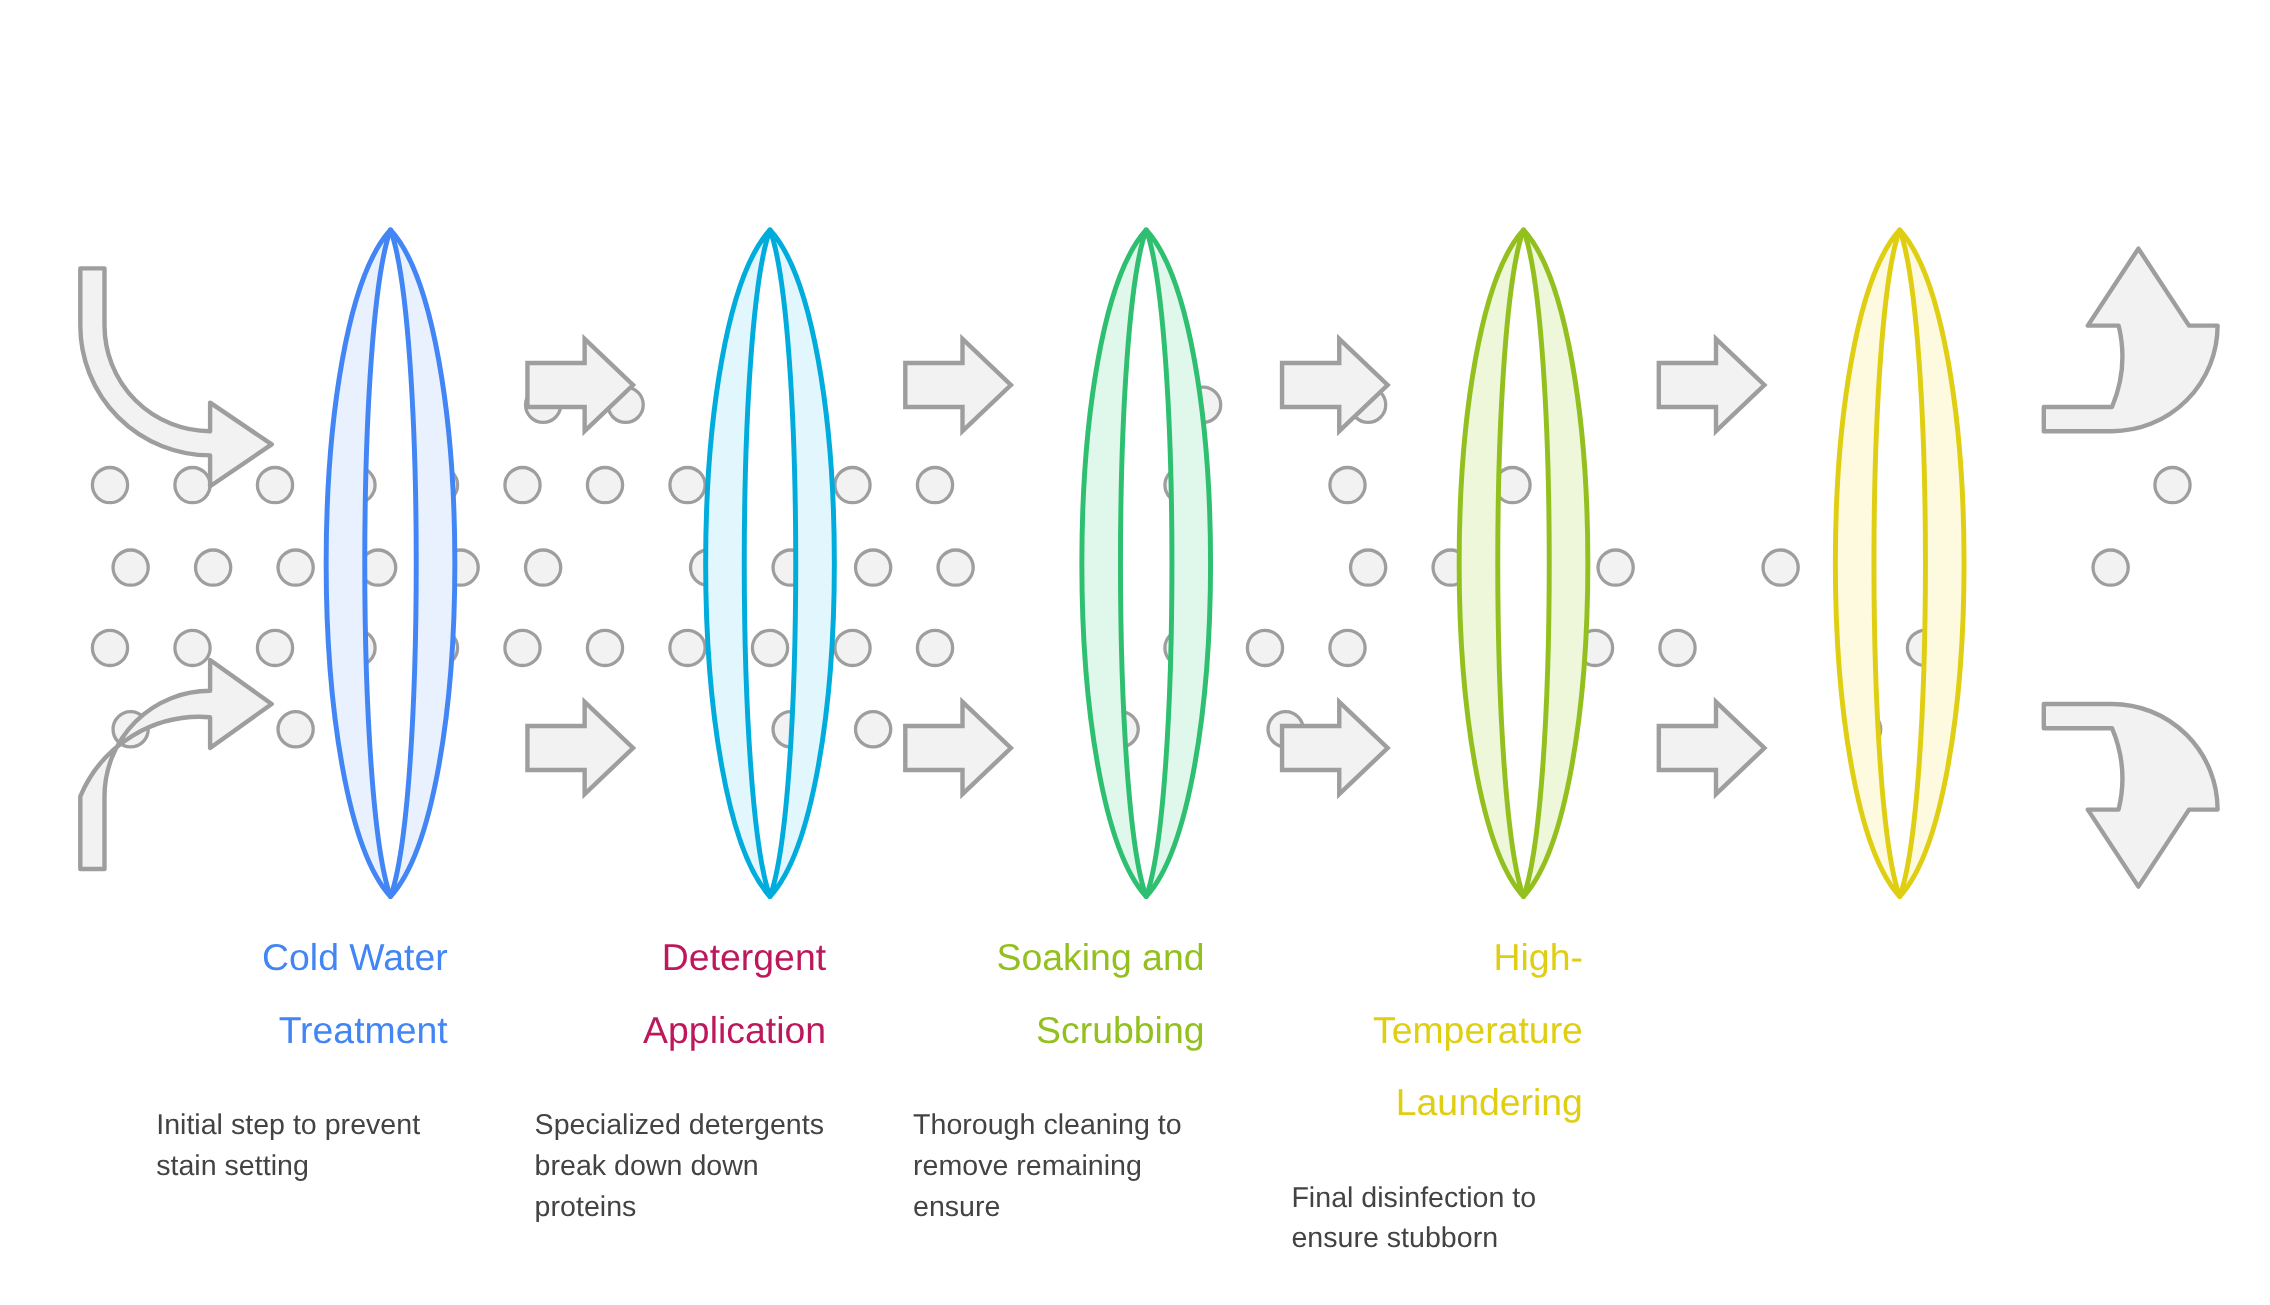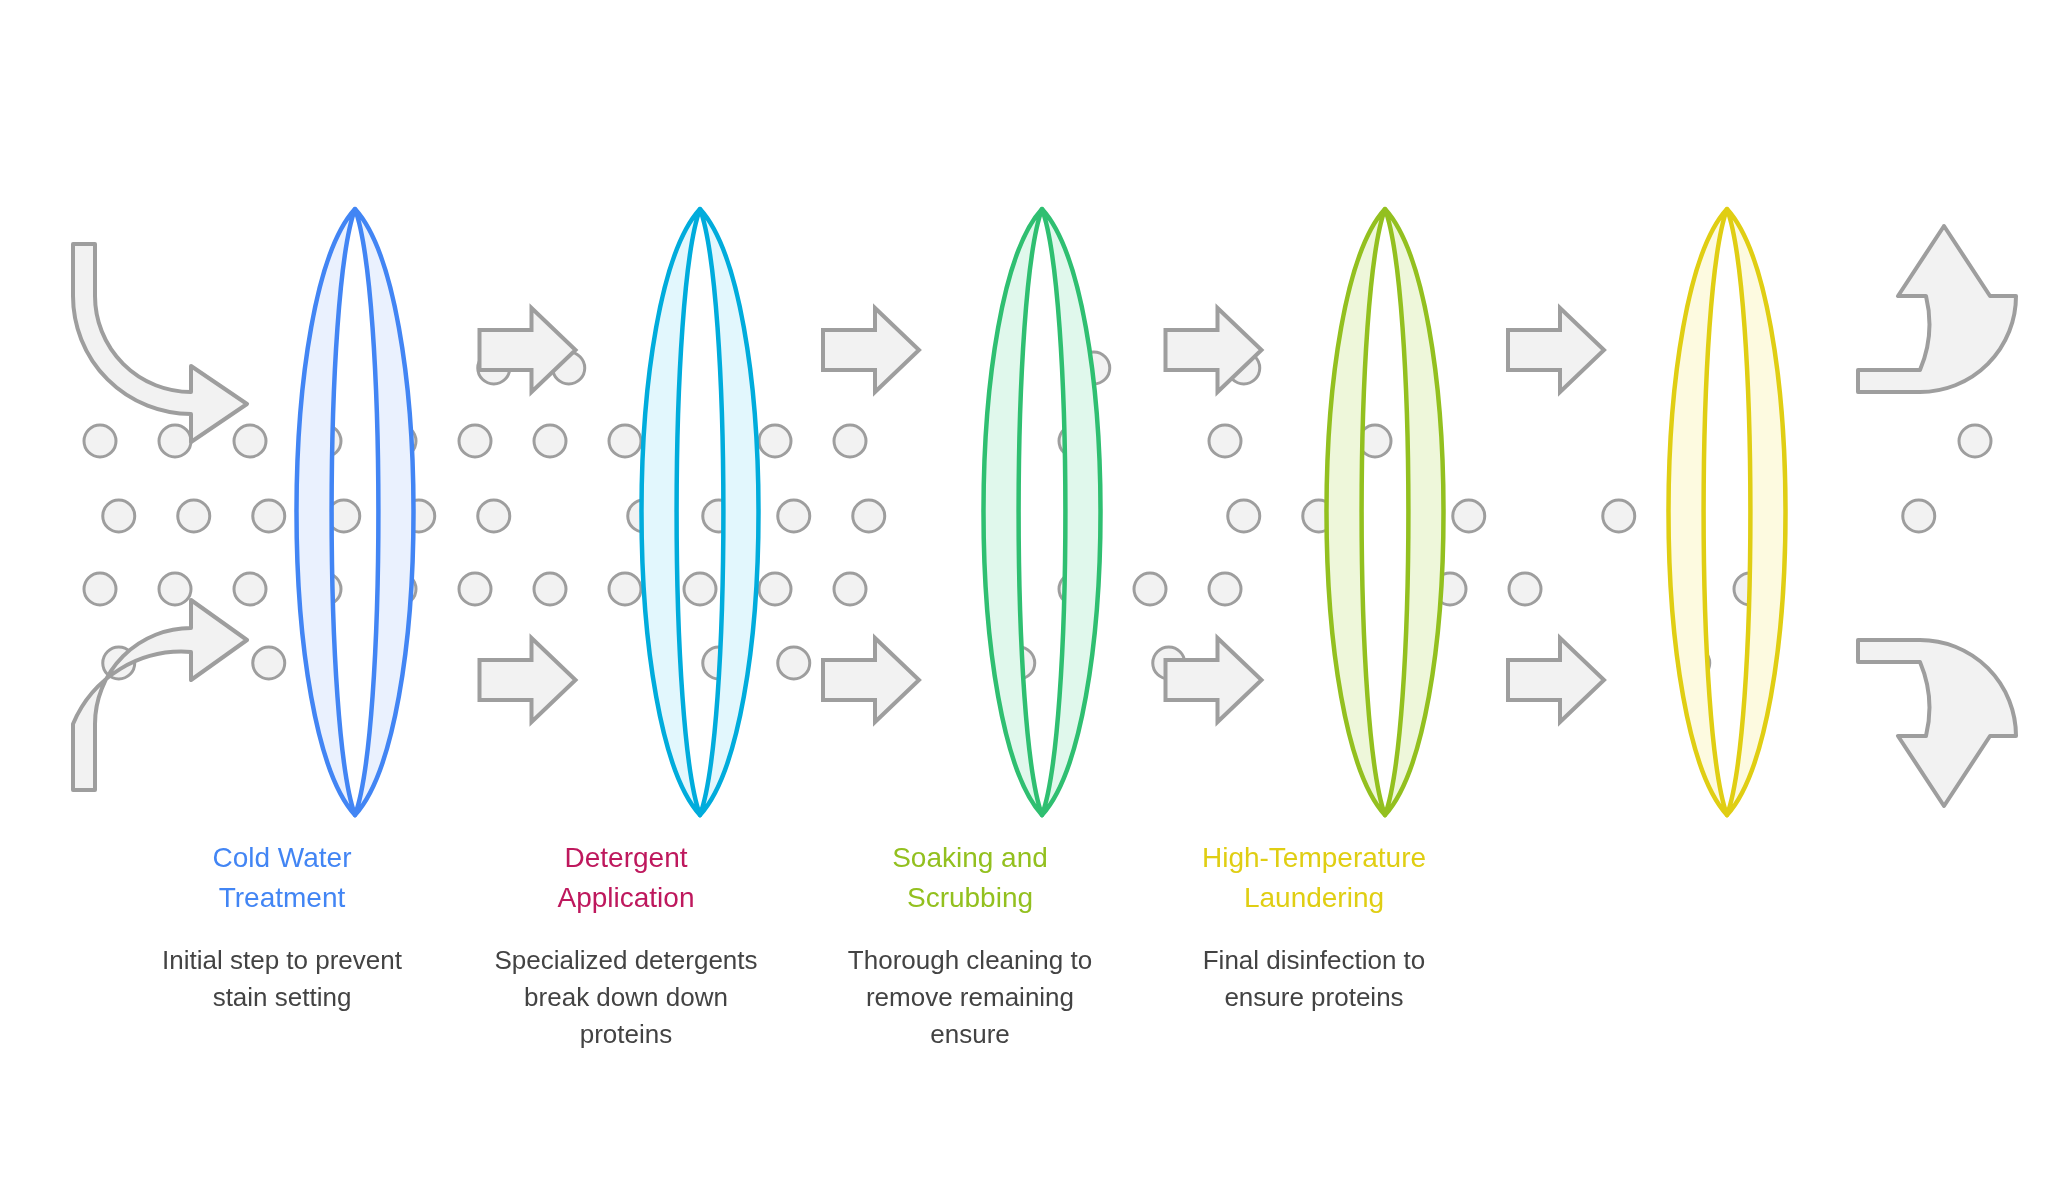"Cold Water Treatment" .step-title { font-size: 28px -> 34px; line-height: 40px -> 66px; text-align: center -> right }
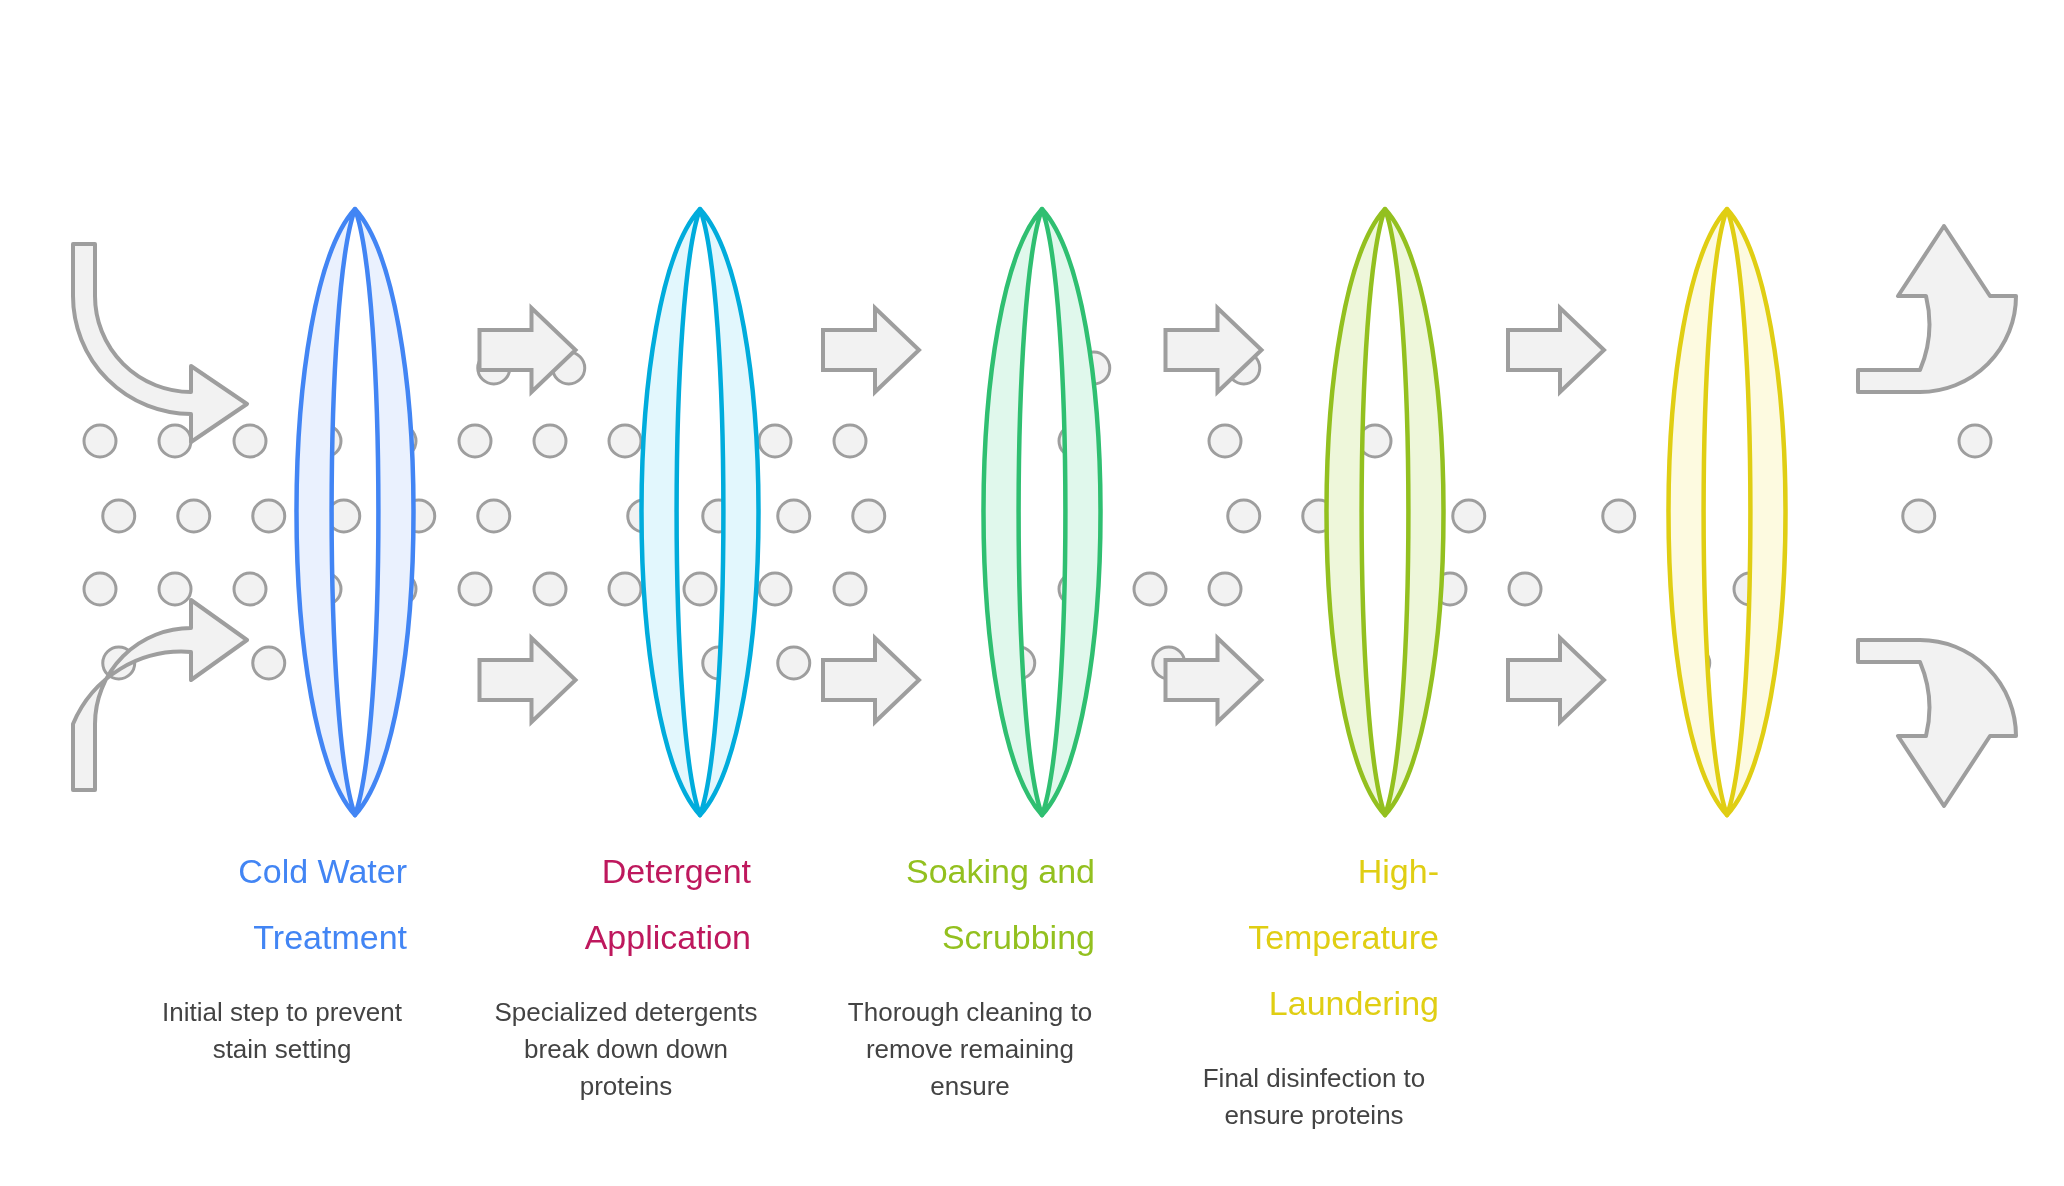"Initial step to prevent stain" .step-desc { margin-top: 24px -> 34px; text-align: center -> none }
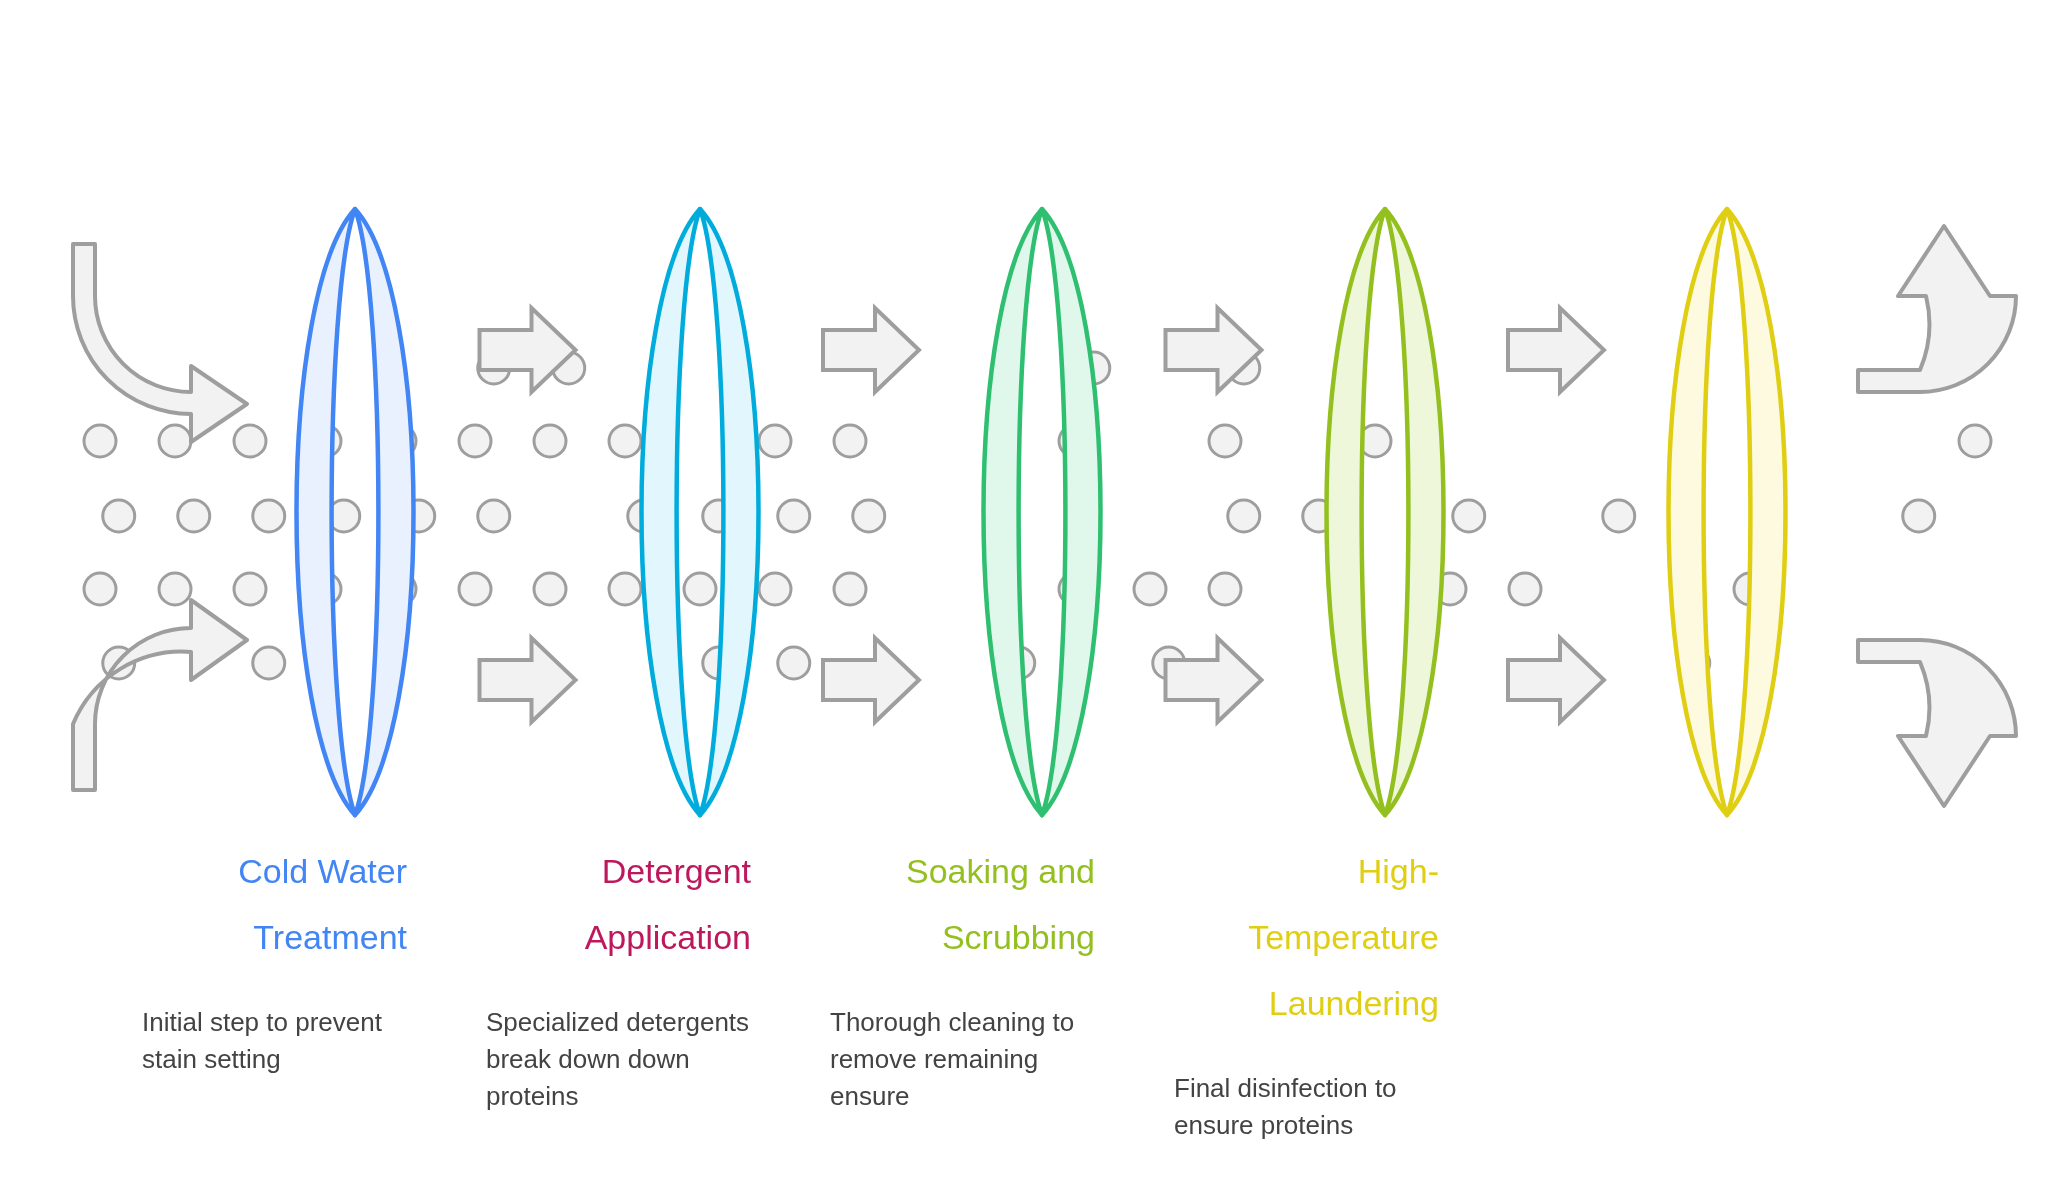"Final disinfection to ensure proteins" div.step-desc { text: proteins -> stubborn }
